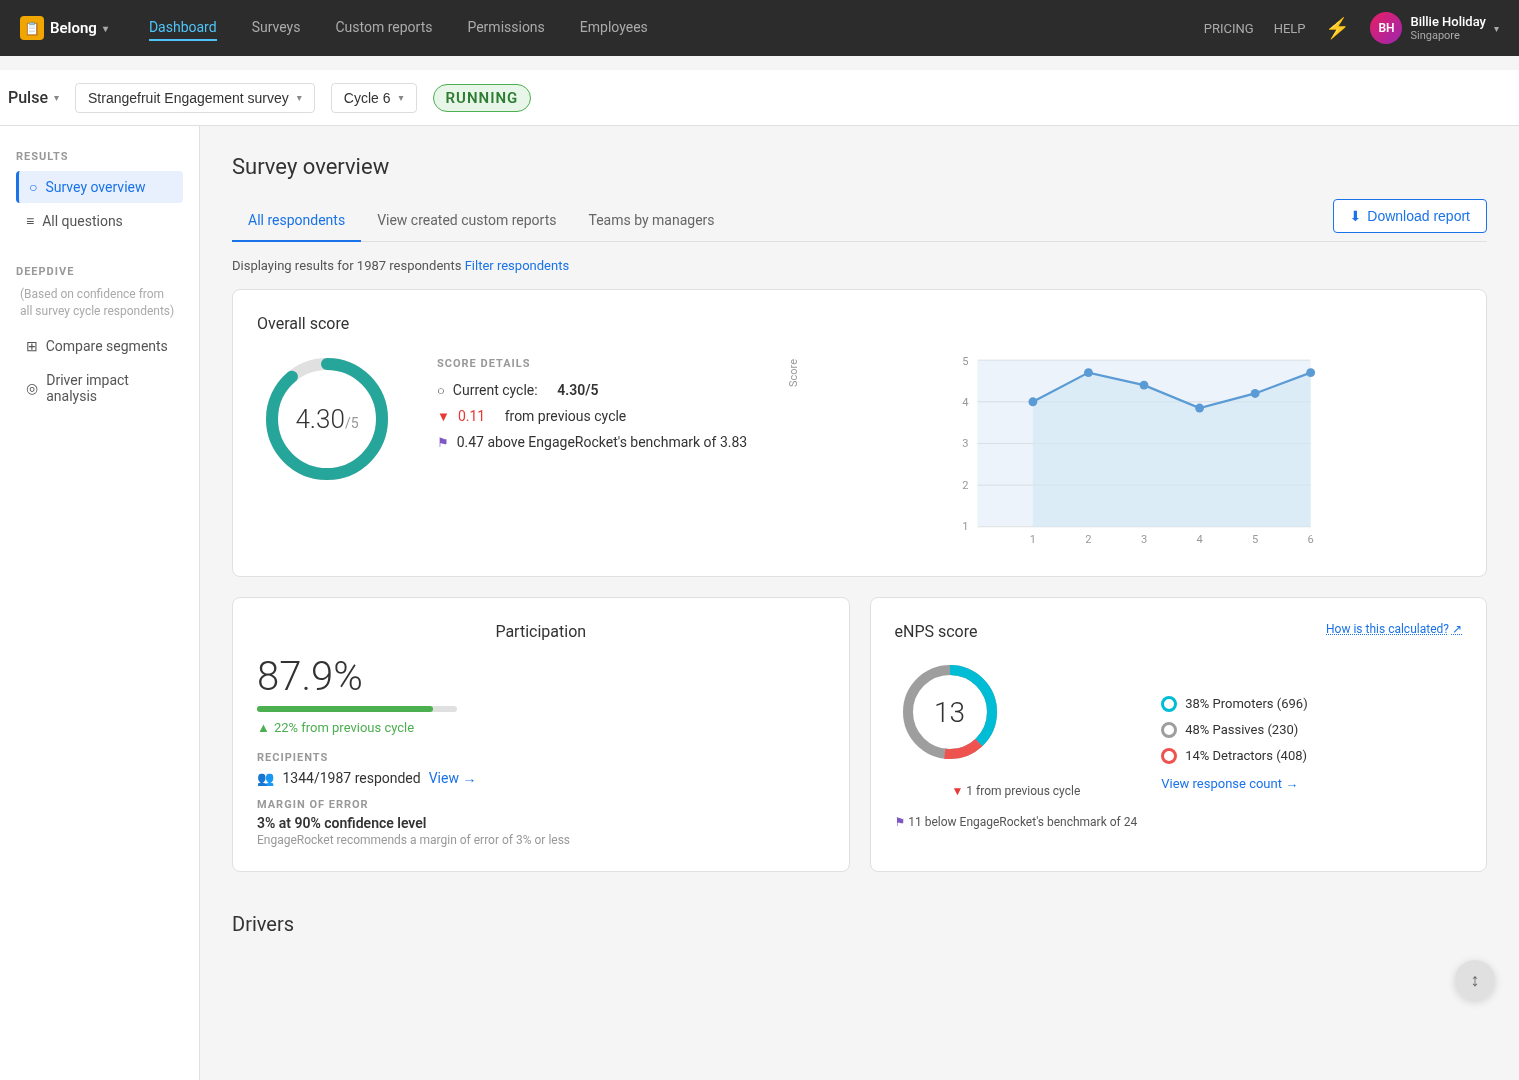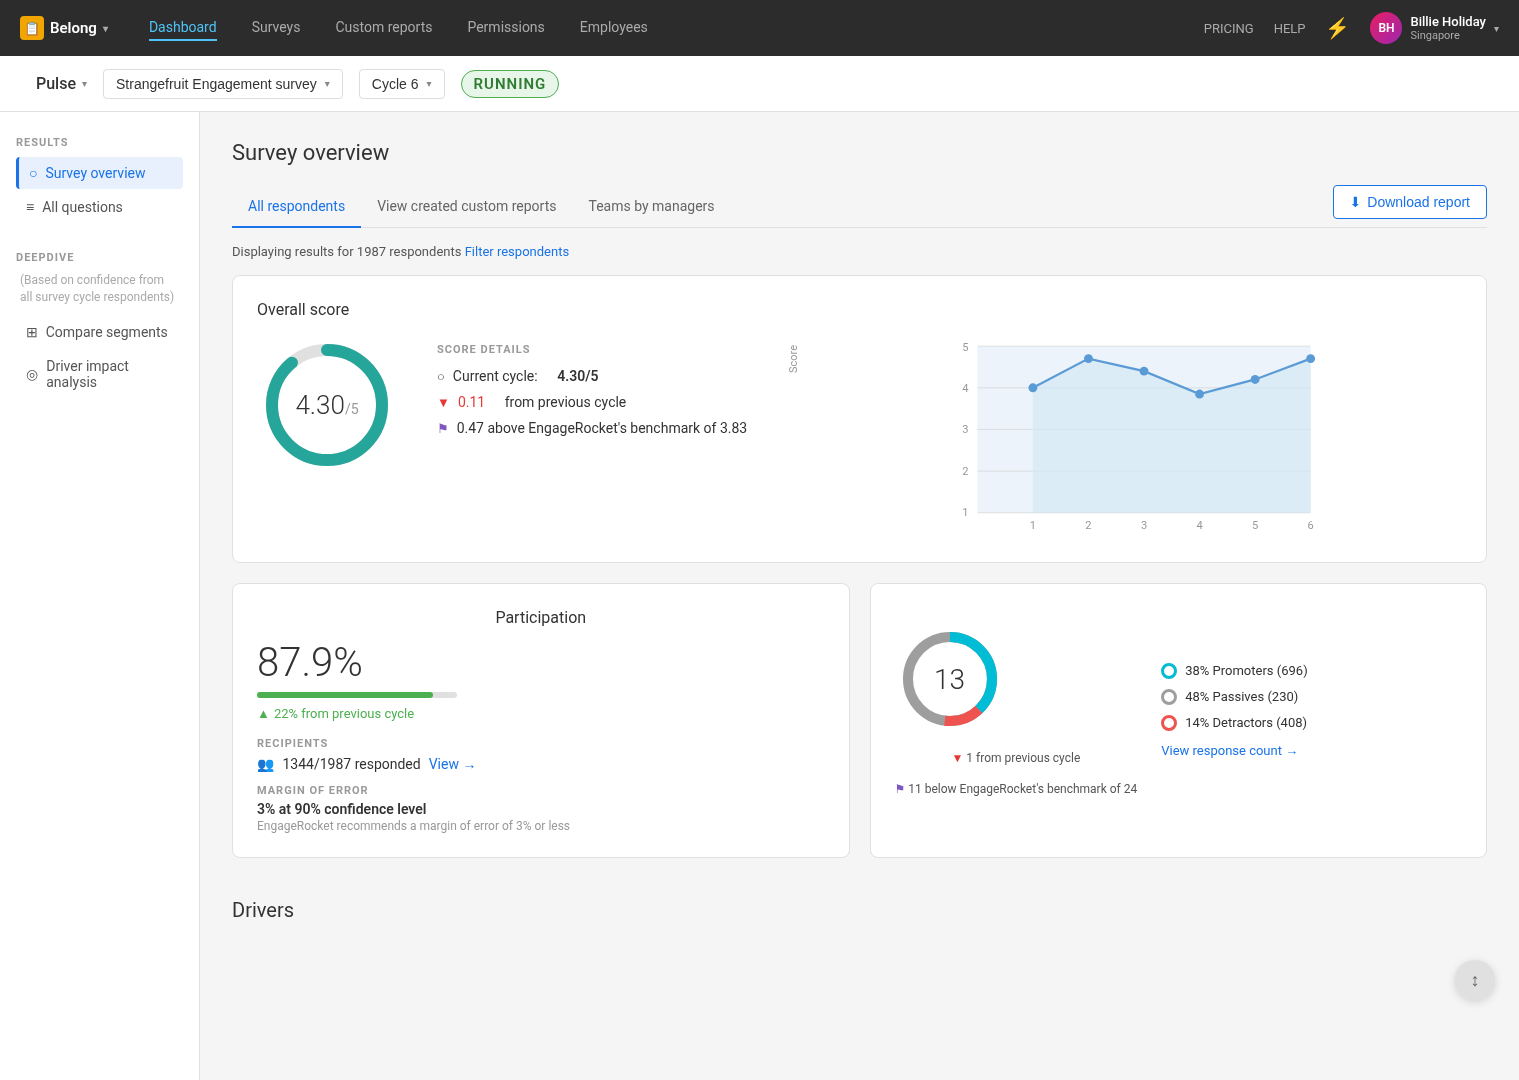"Pulse" .subheader { margin-top: none -> 14px; padding: 0 36px -> 0 8px }
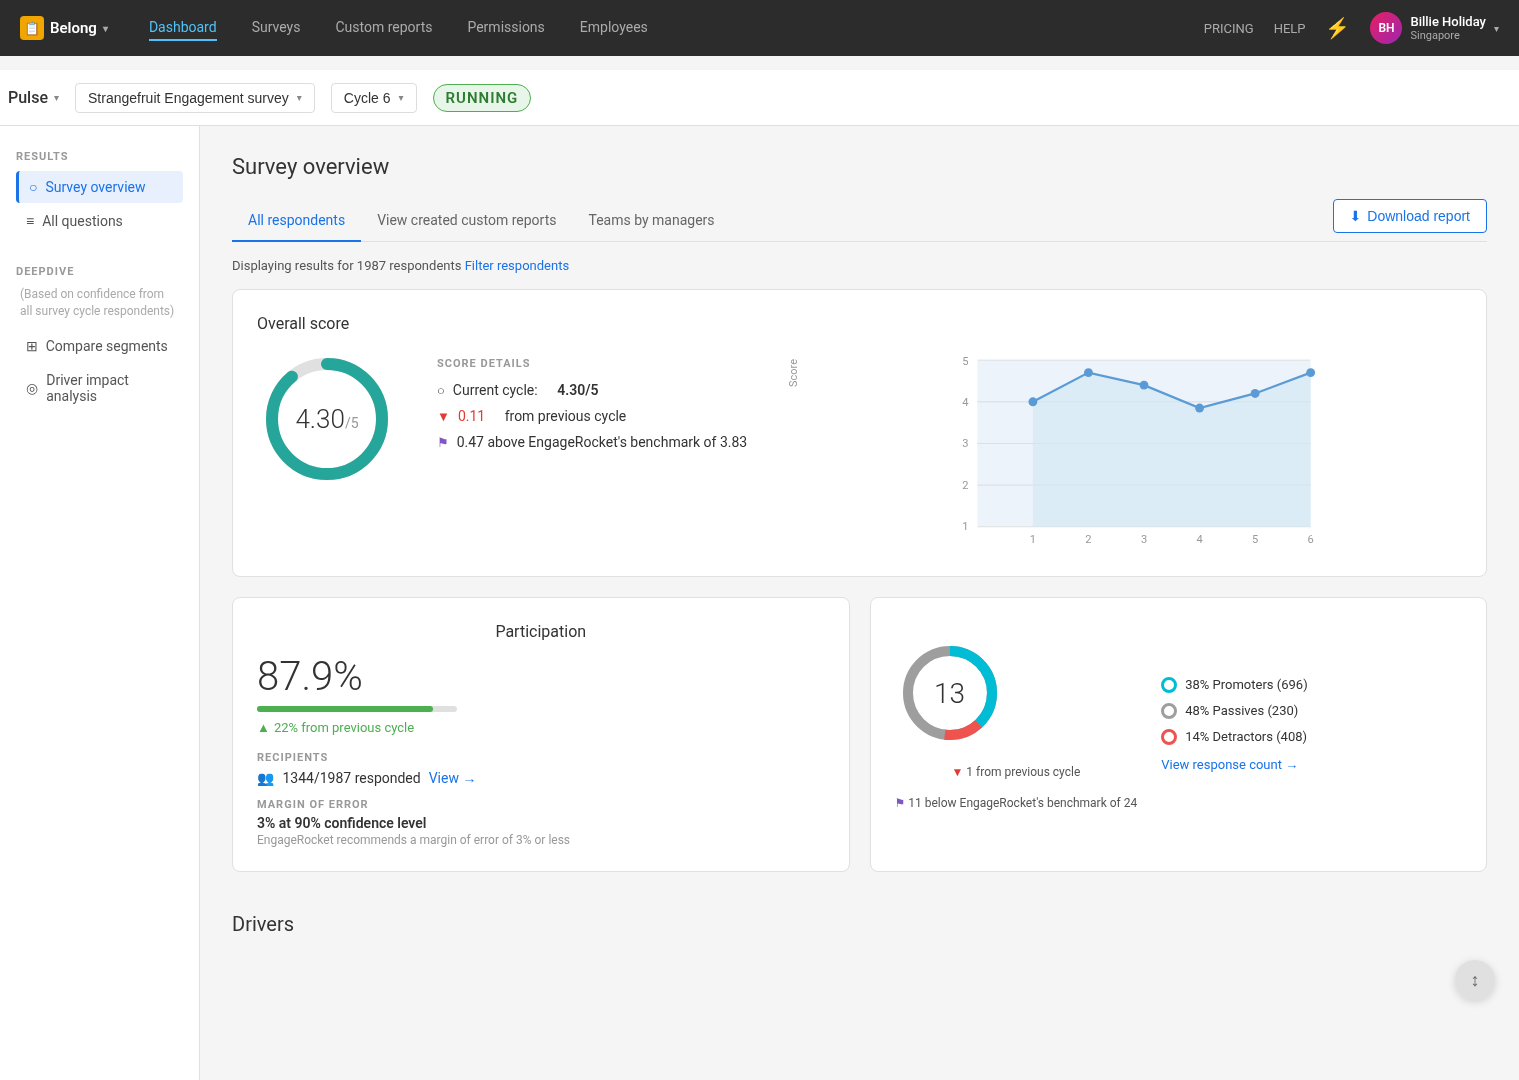"eNPS score" div.enps-header { html: none -> <div> <div>eNPS score</div> <a> <span>How is this calculated?</span> <span>↗</span> </a> </div> }
